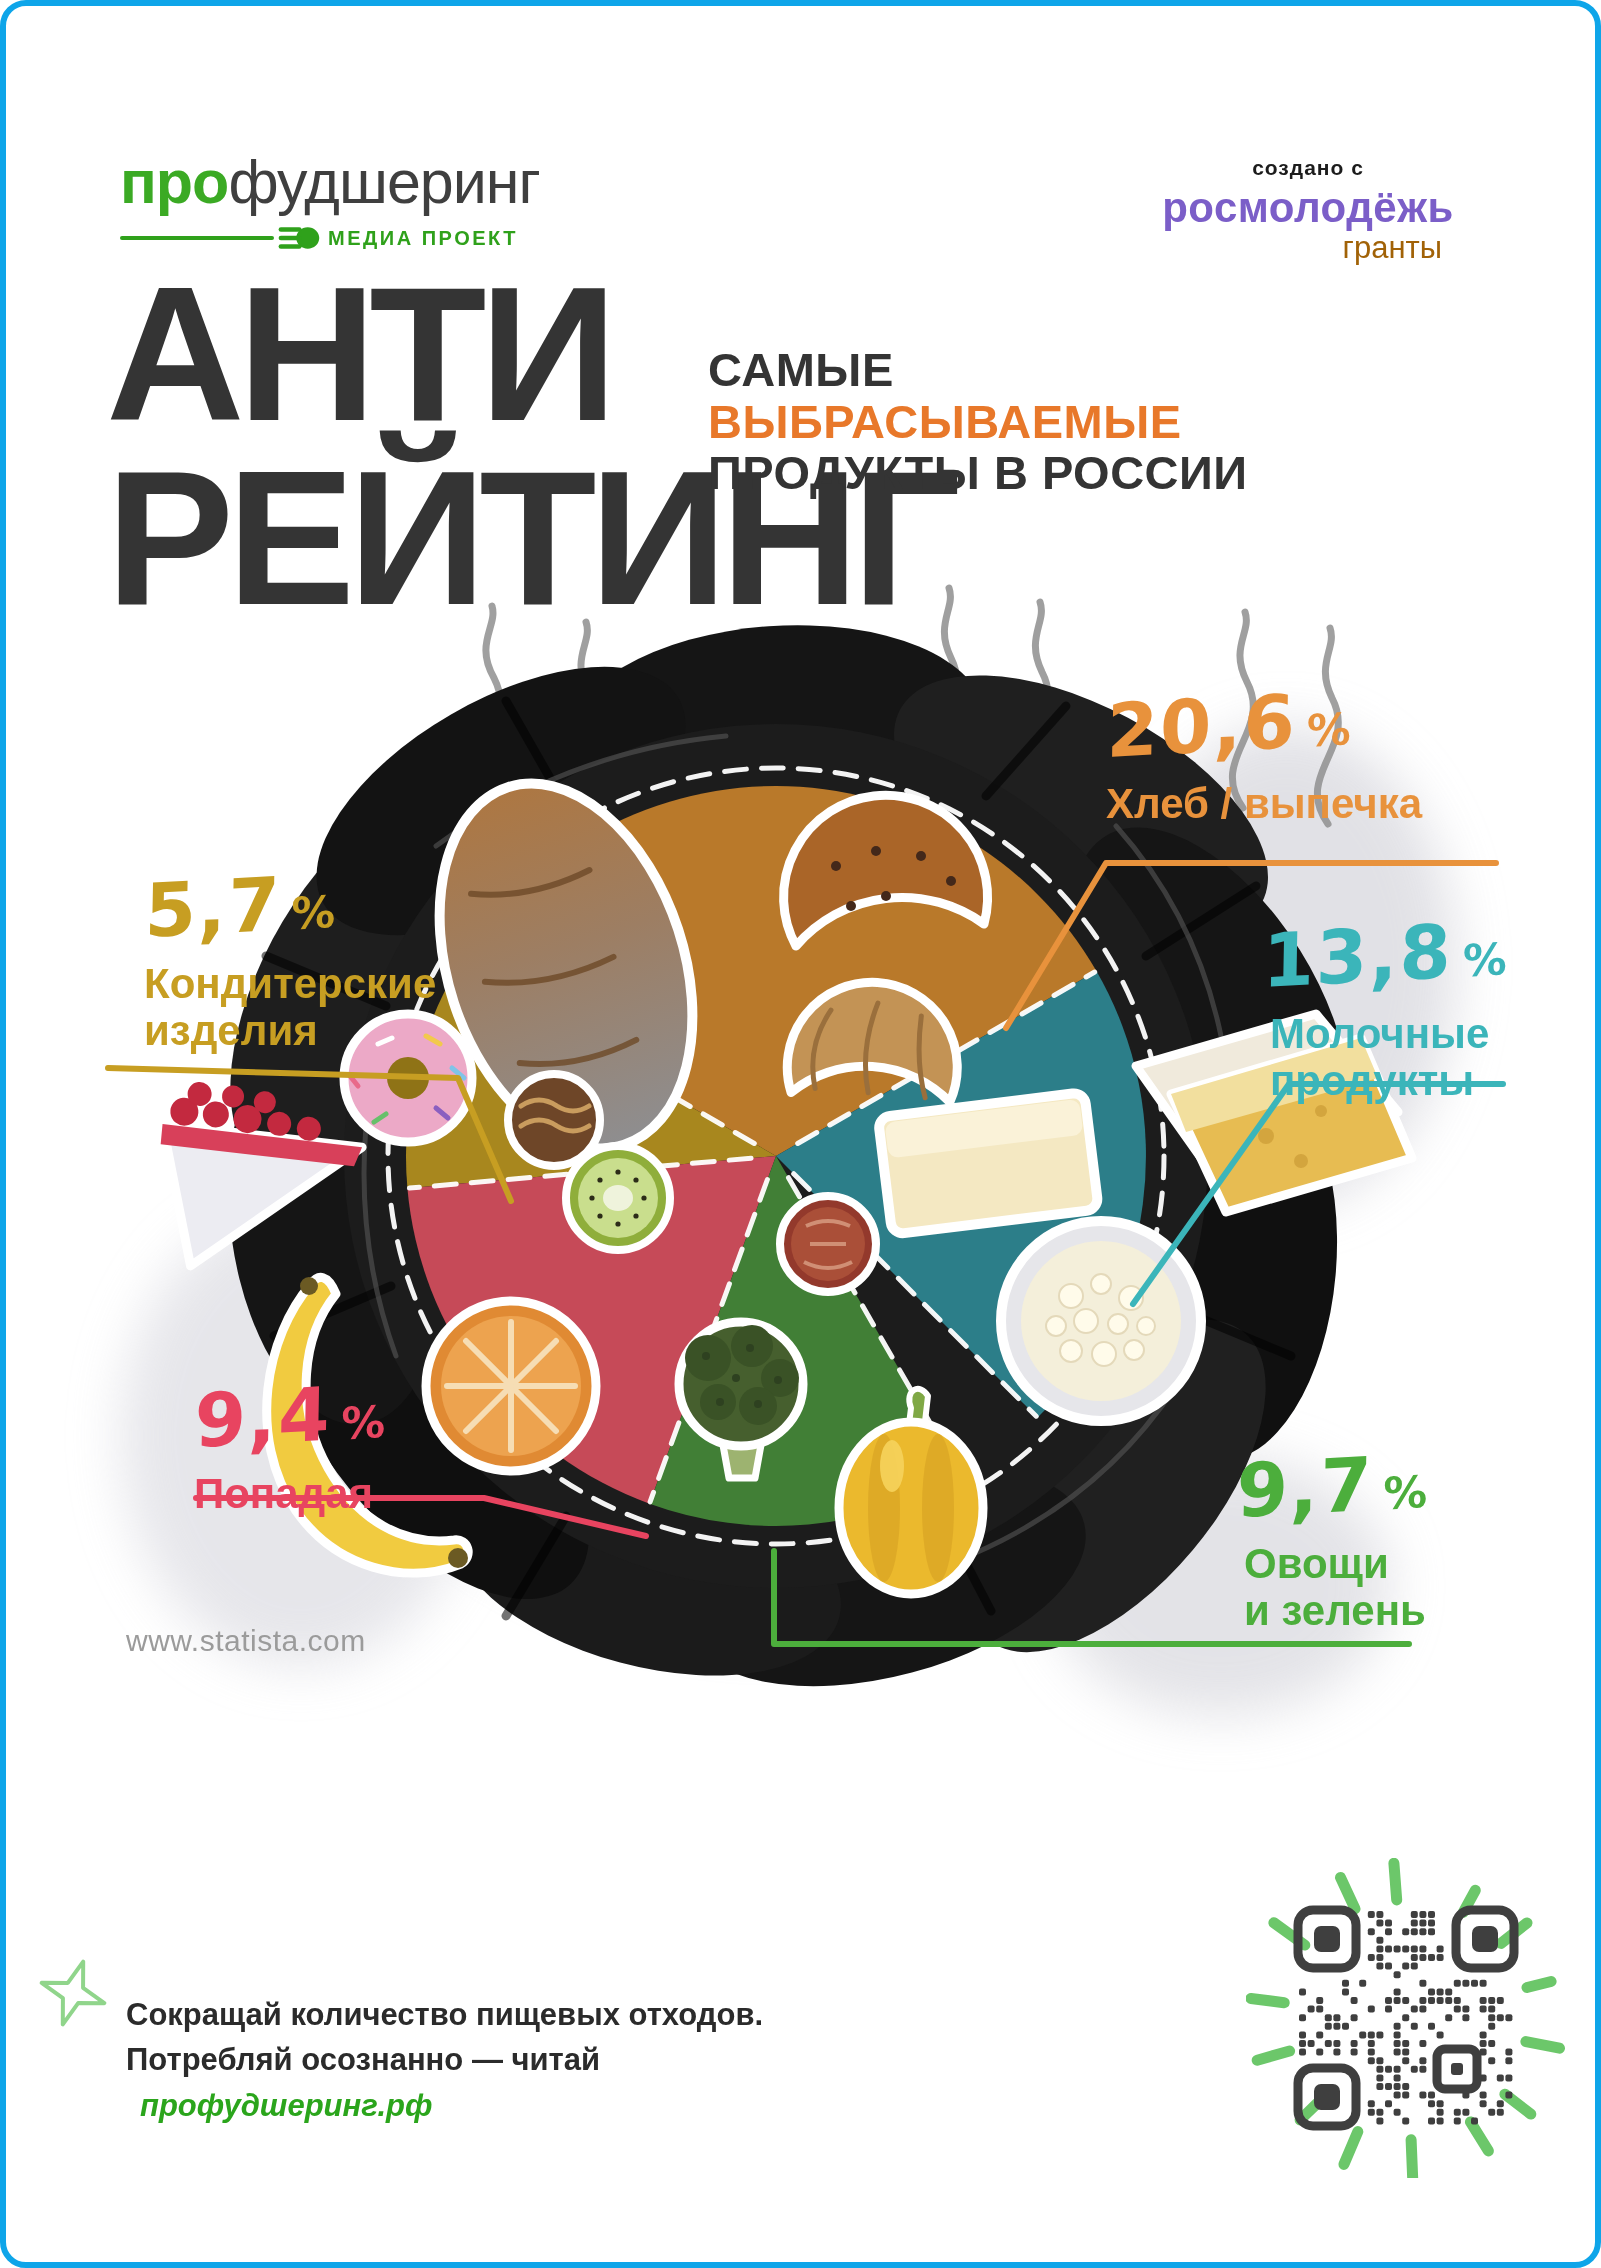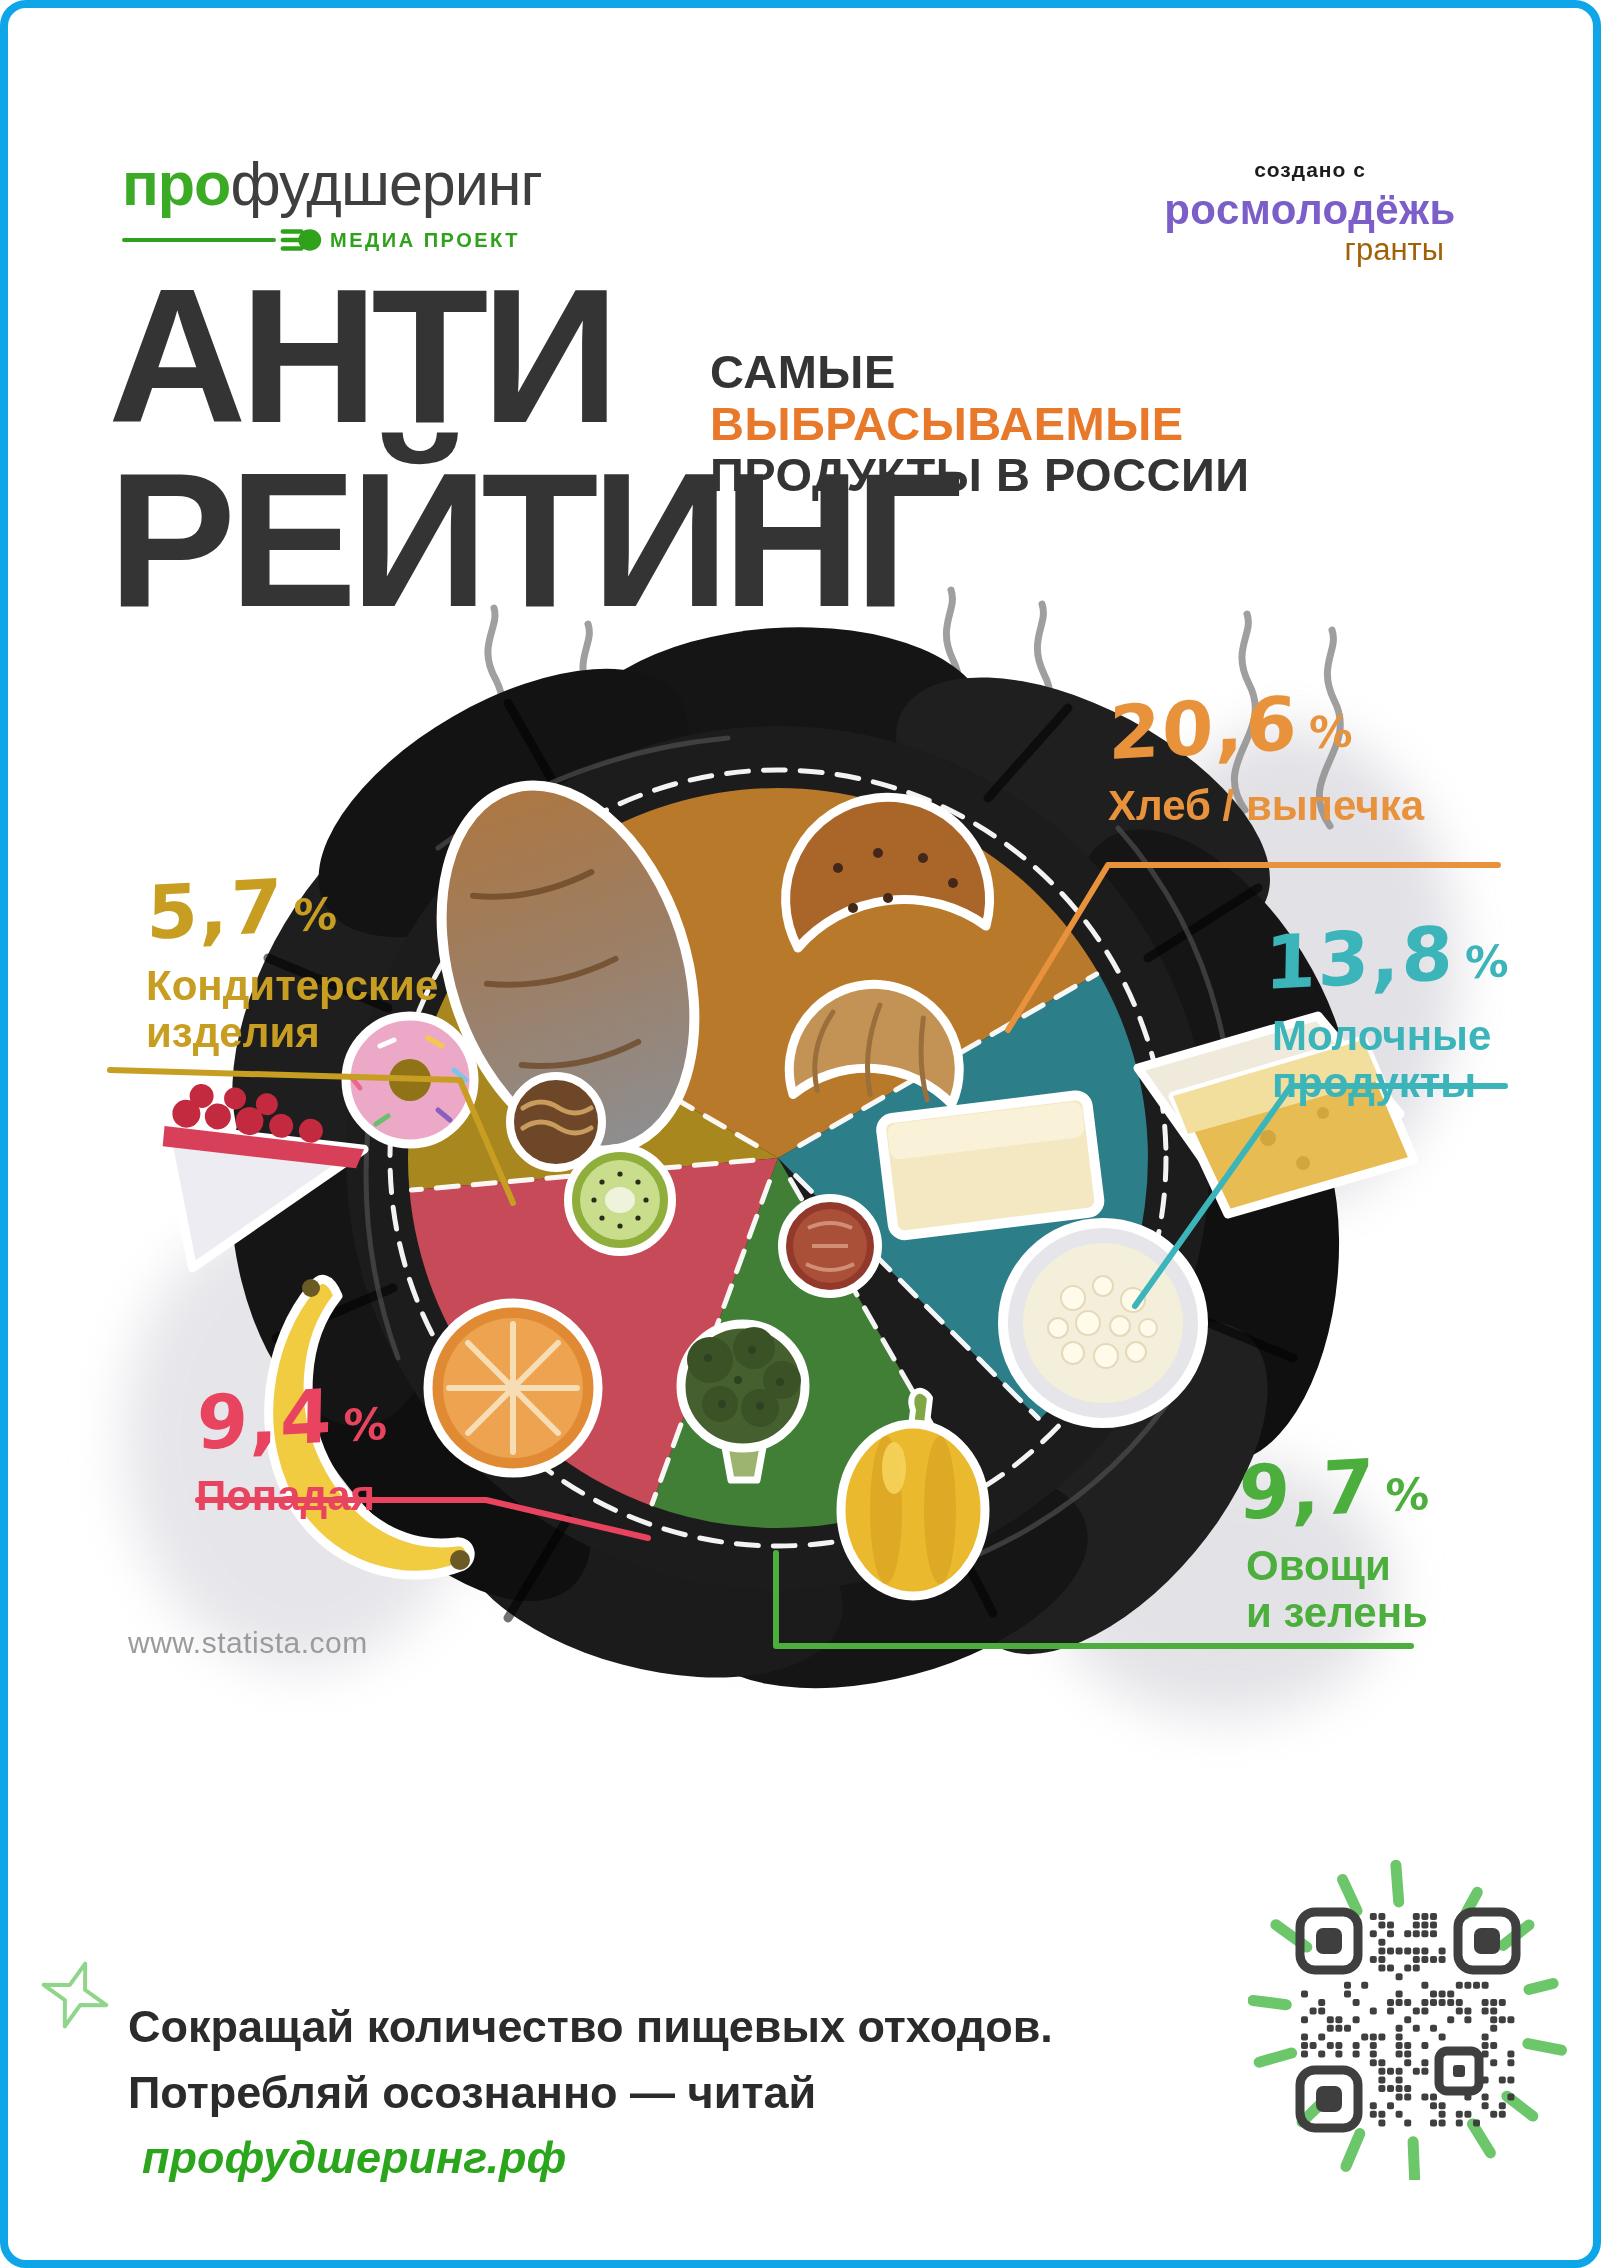"профудшеринг" .poster { border: 8px solid #0ea5e9 -> 6px solid #0ea5e9 }
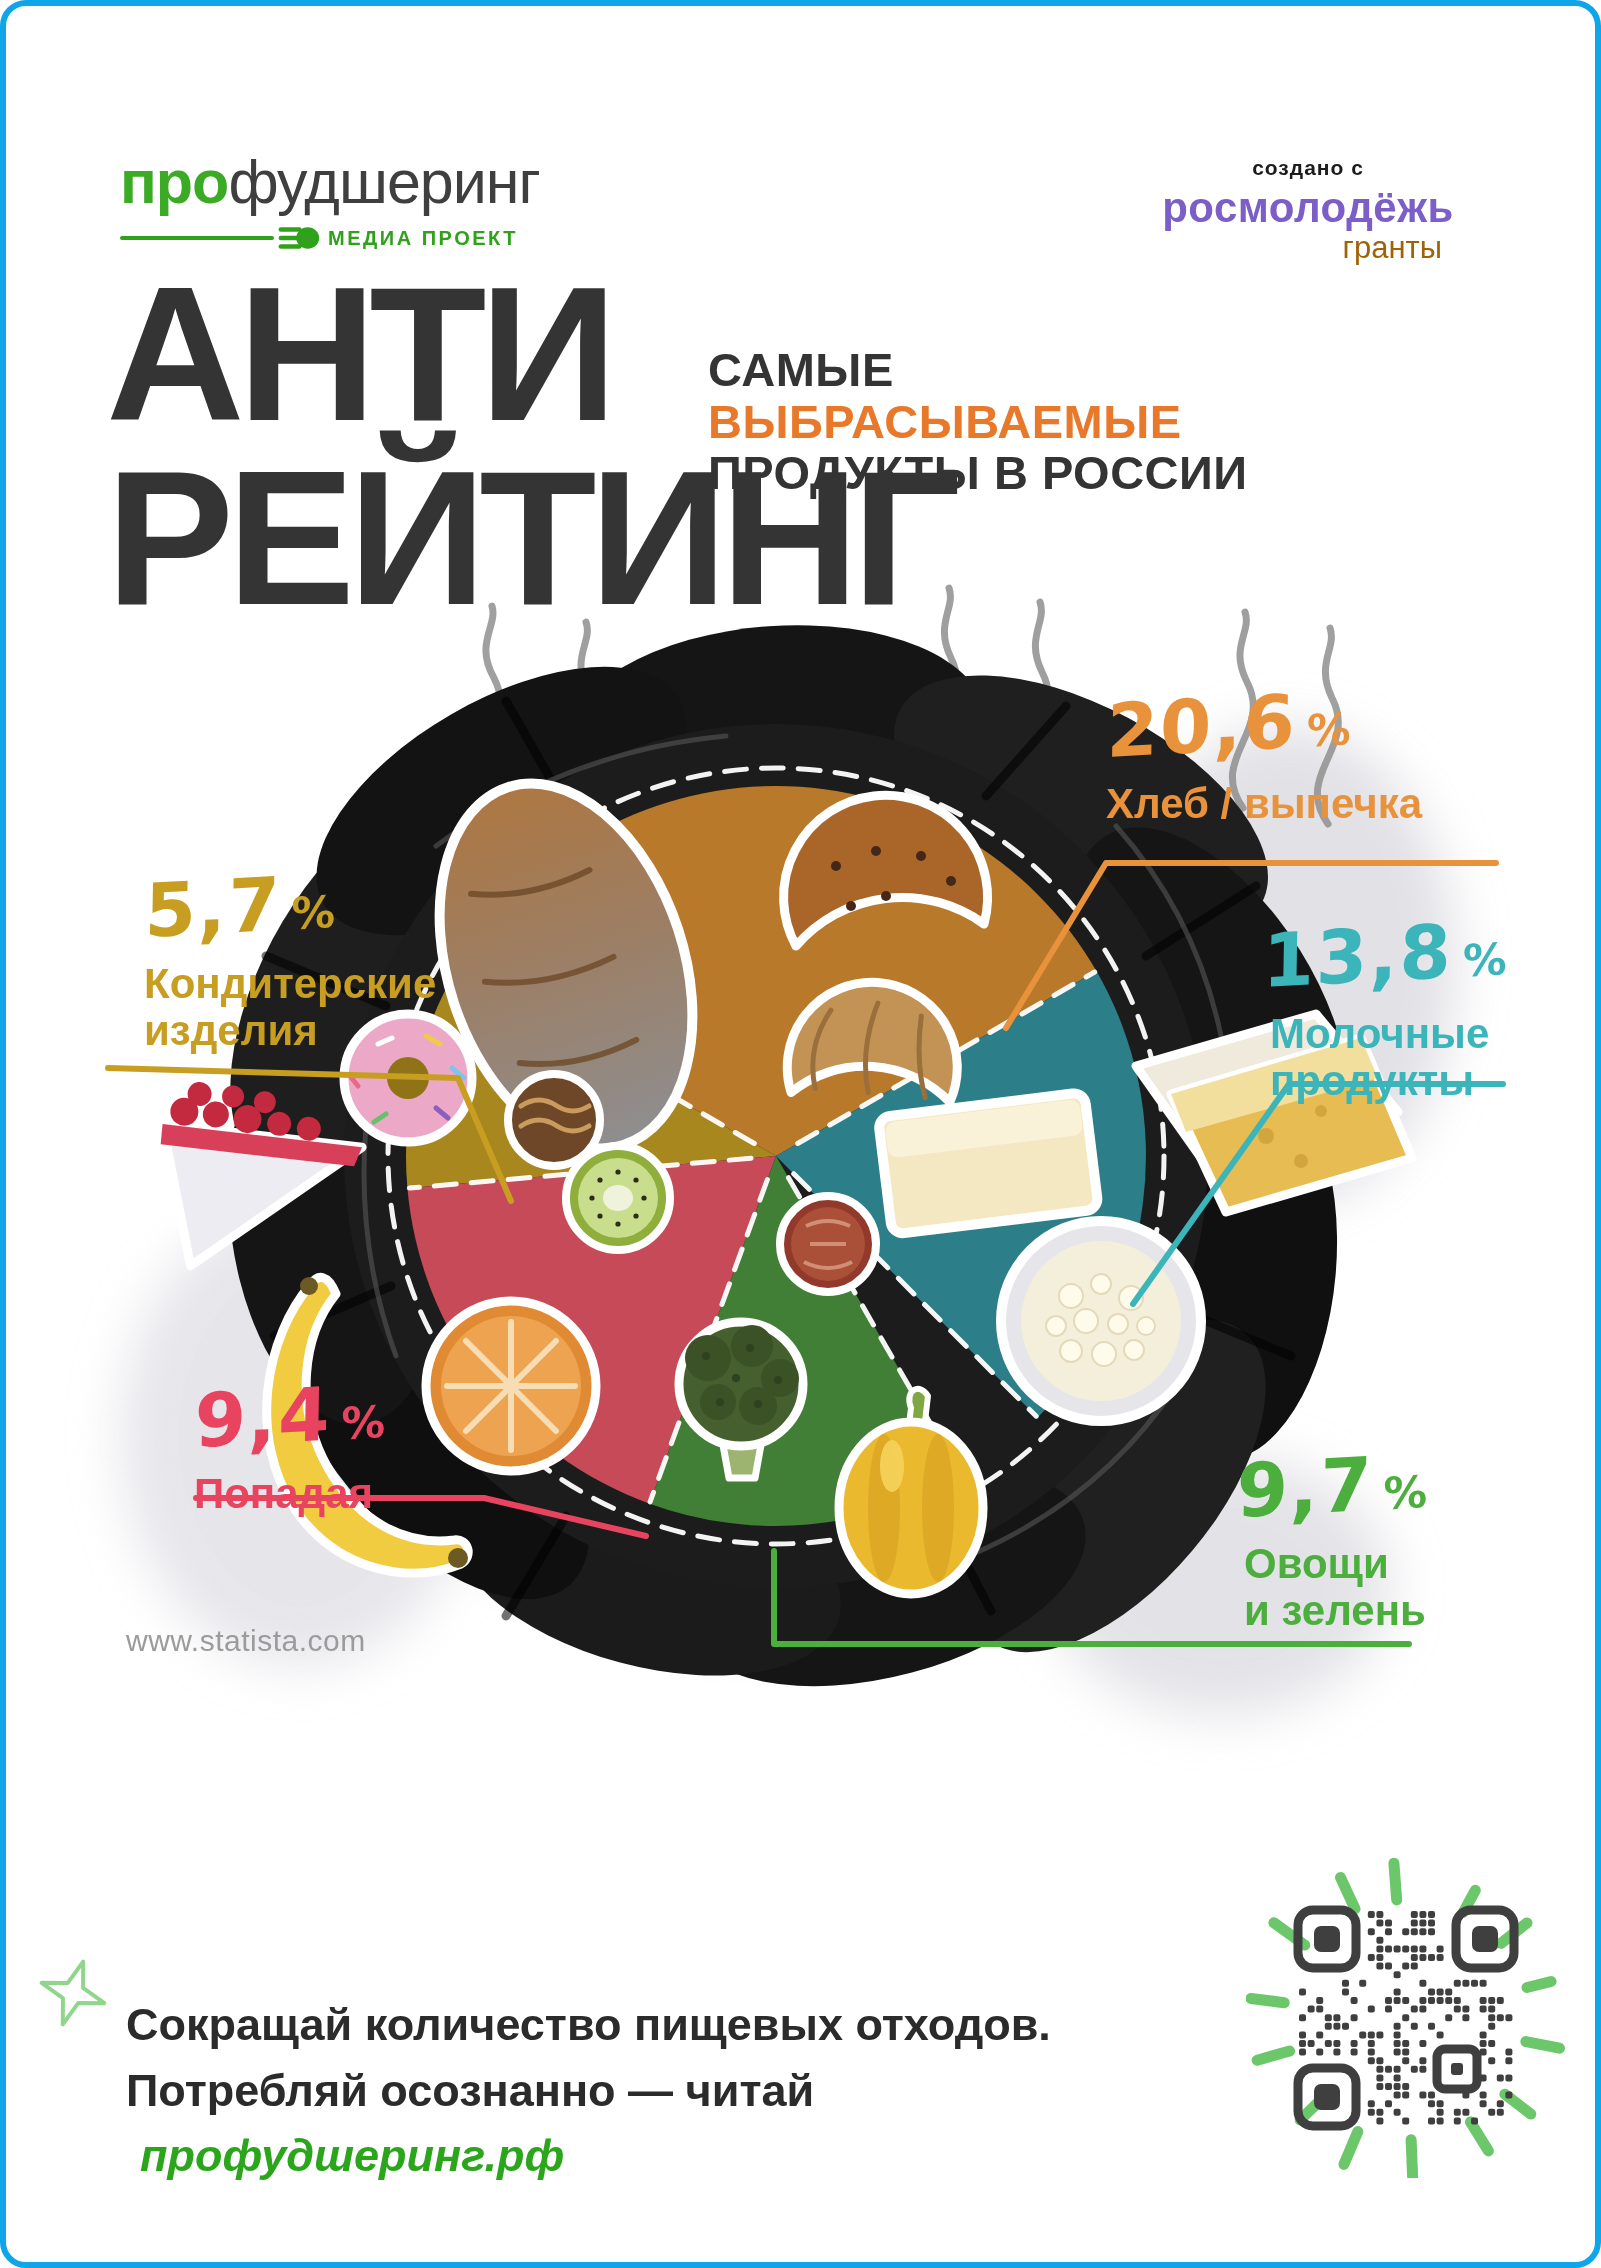"Сокращай количество пищевых отходов." .cta { font-size: 45px -> 31px }
